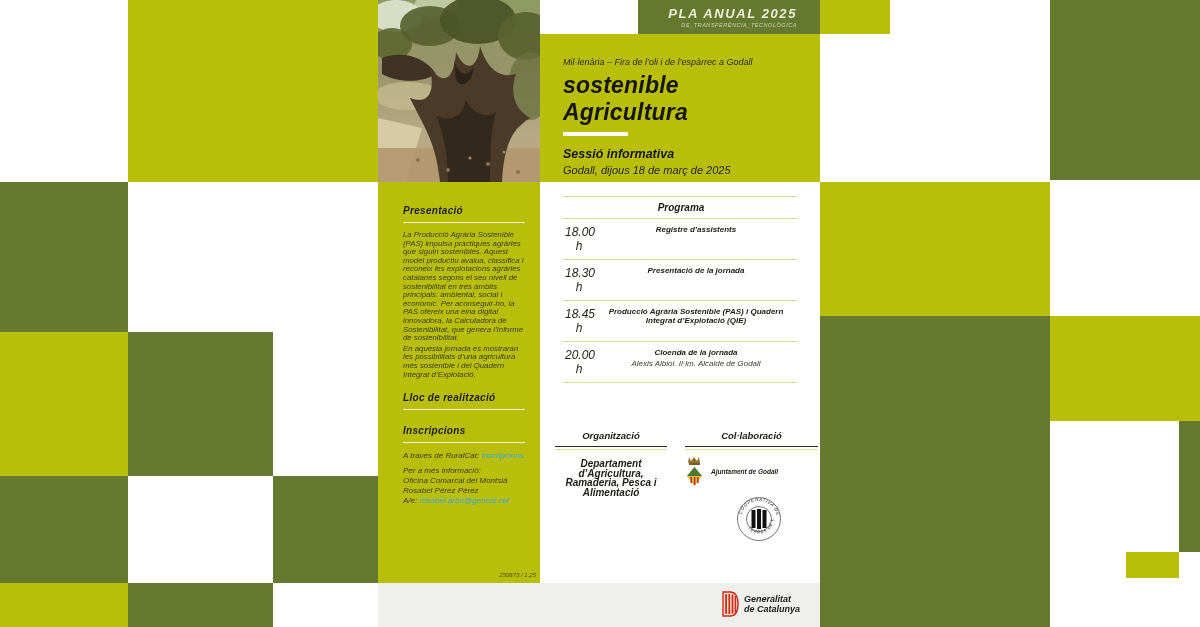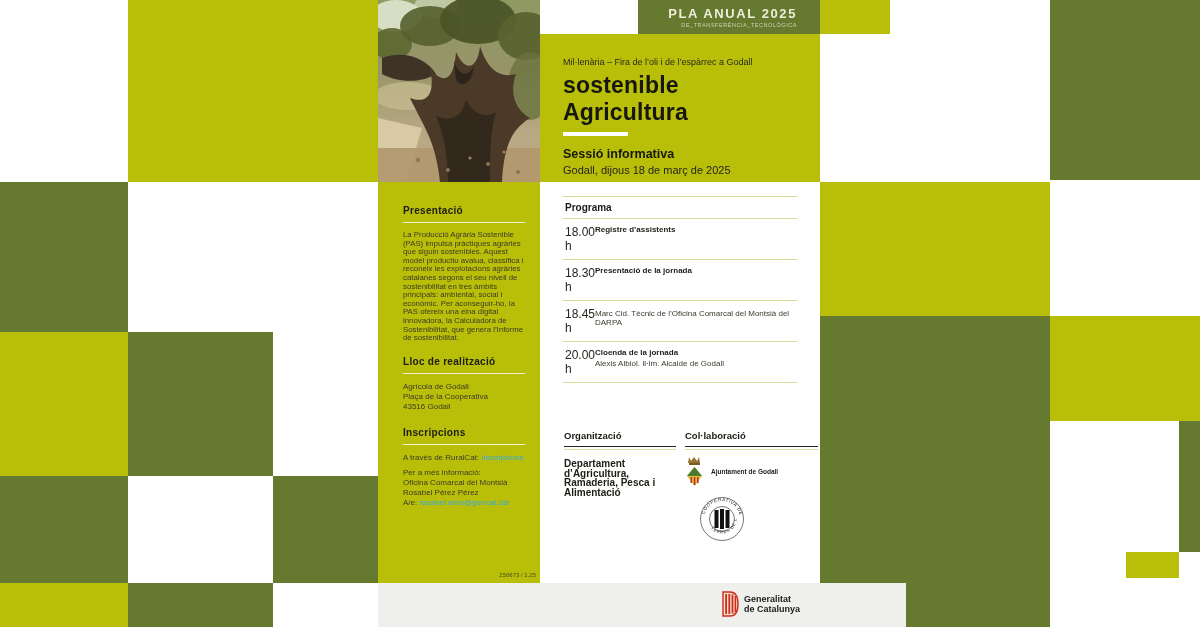"PLA ANUAL 2025" .abs { font-style: none -> italic }
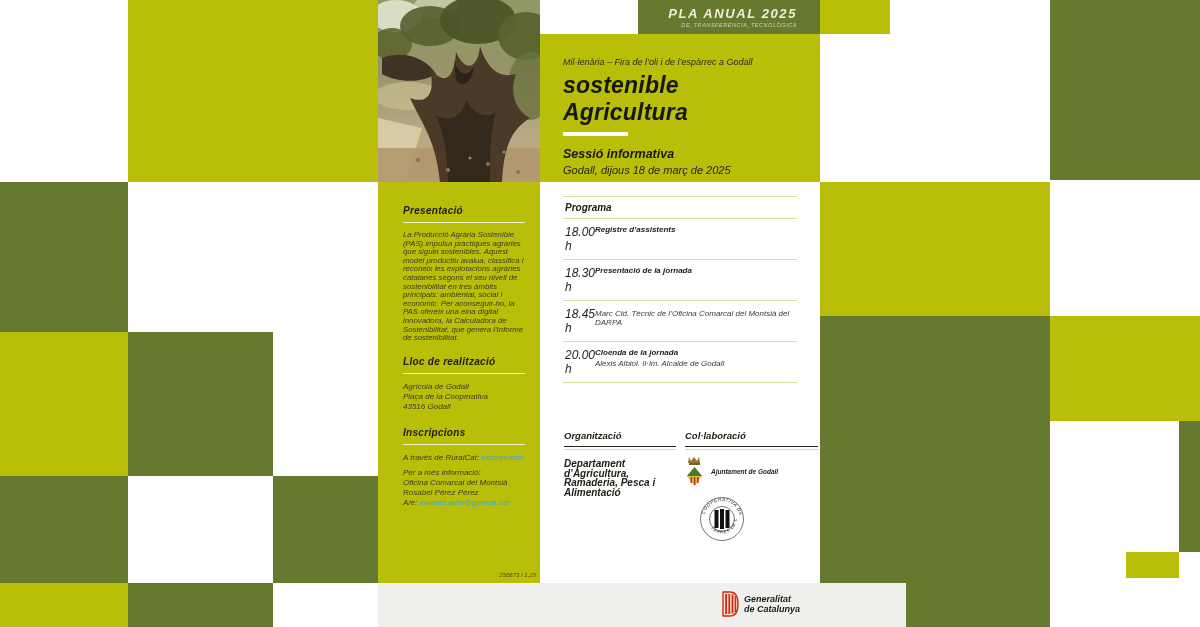"Programa" .content { text-align: none -> center }
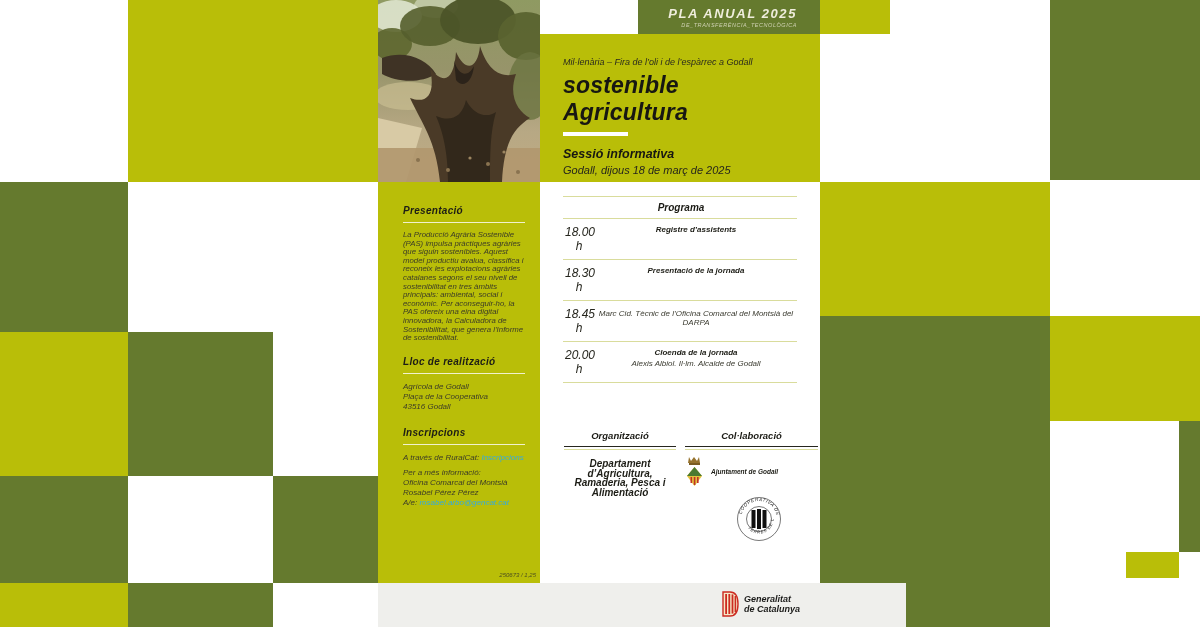"Producció Agrària Sostenible (PAS) i" div.prog-title { html: none -> <div>Producció Agrària Sostenible (PAS) i Quadern Integrat d’Explotació (QIE)</div> }
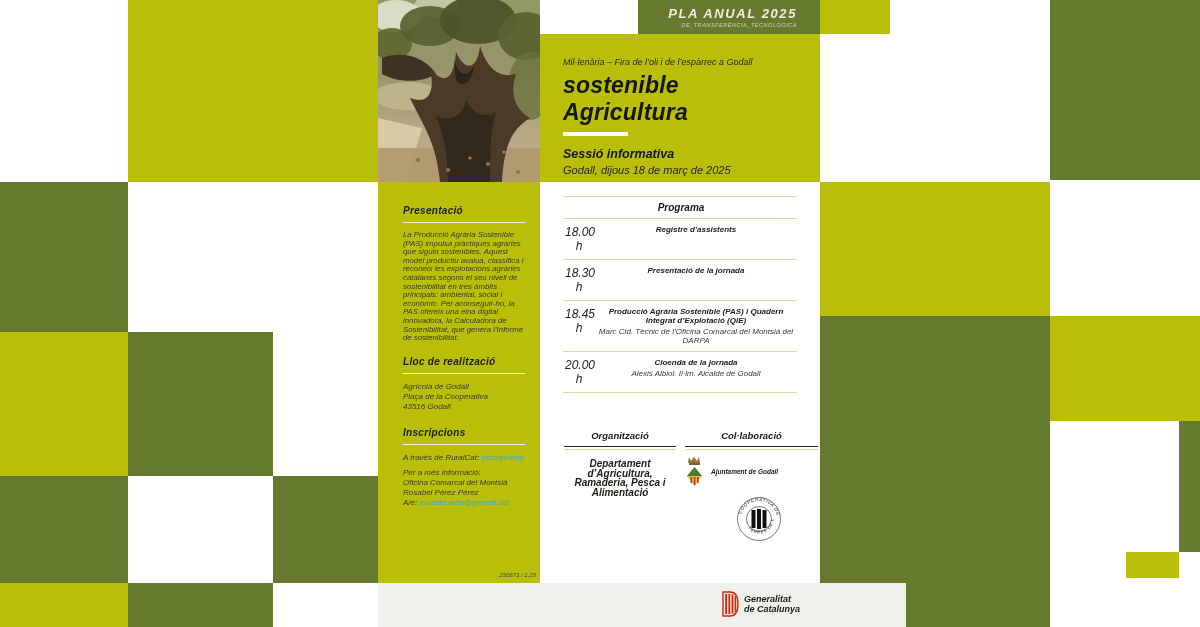"Marc Cid. Tècnic de l’Oficina" div.prog-detail { html: <div>Marc Cid. Tècnic de l’Oficina Comarcal del Montsià del DARPA</div> -> none }
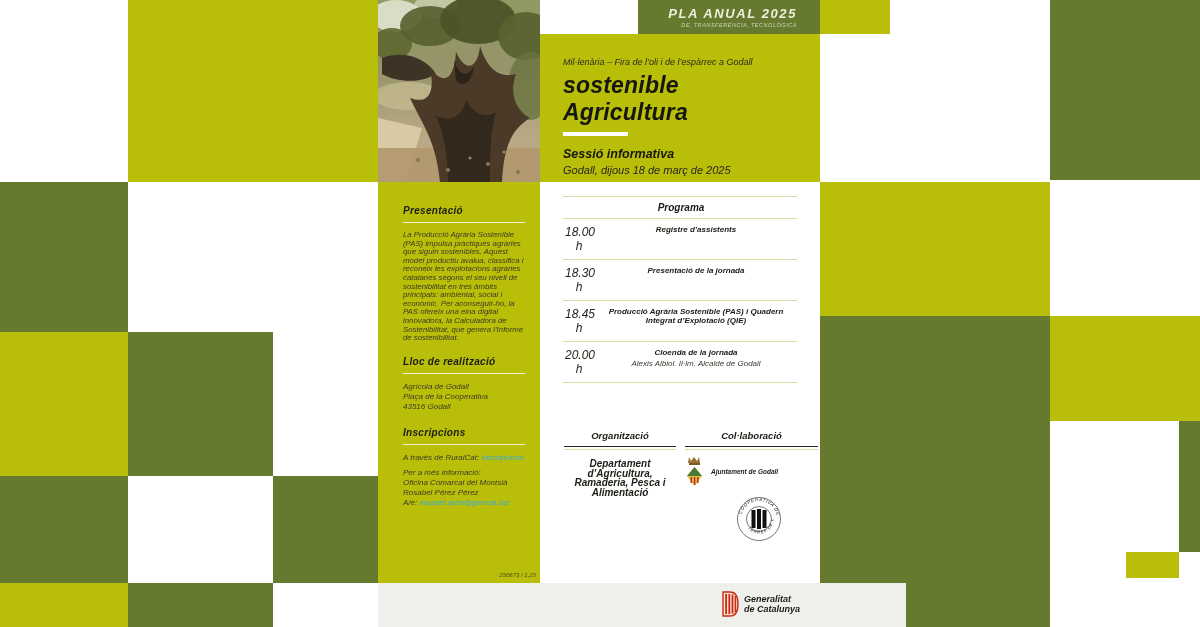"En aquesta jornada es mostraran" p.side-p { html: none -> <p>En aquesta jornada es mostraran les possibilitats d’una agricultura més sostenible i del Quadern Integrat d’Explotació.</p> }
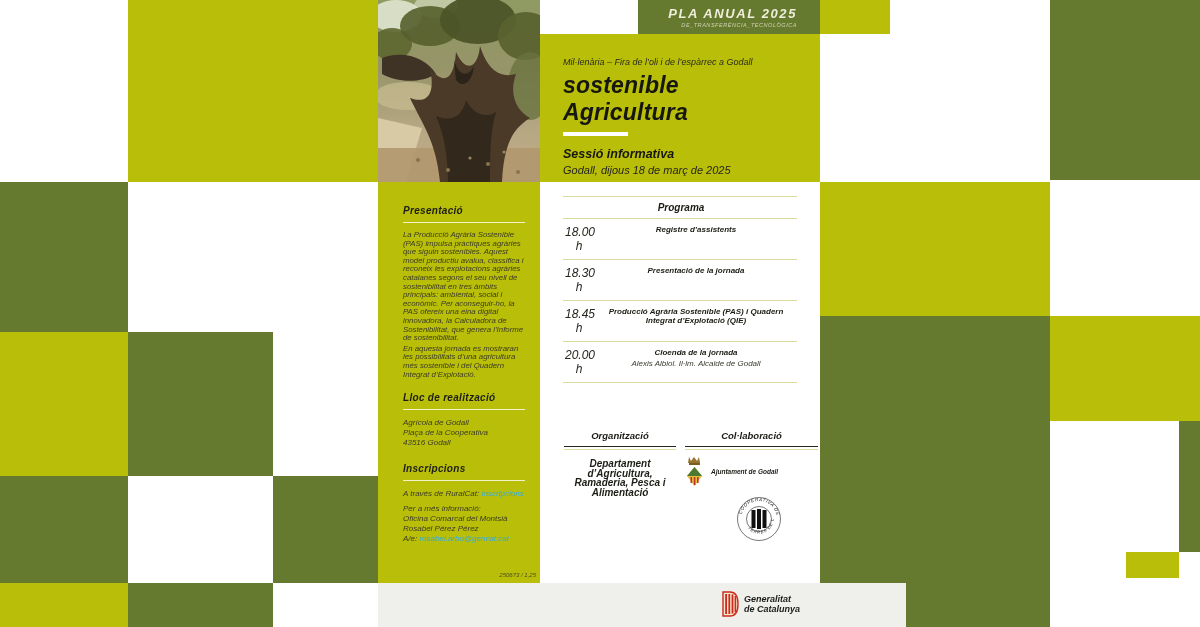"Agrícola de Godall" div.addr { html: <div> <div>Agrícola de Godall</div> <div>Plaça de la Cooperativa</div> <div>43516 Godall</div> </div> -> none }
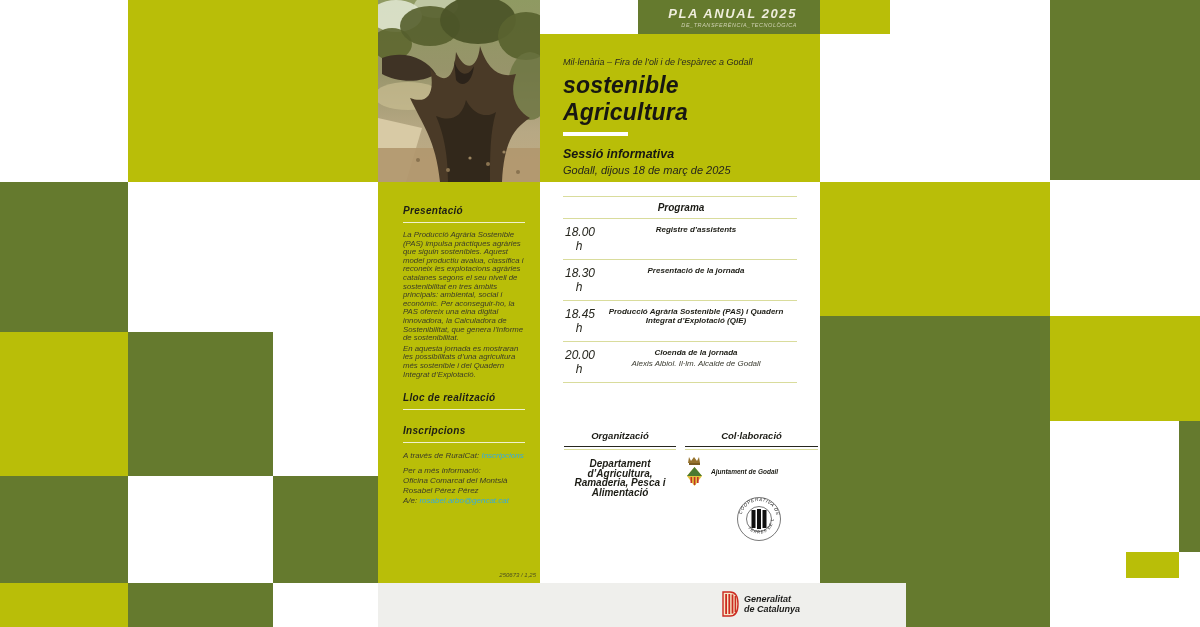"Organització" .org { left: 24px -> 15px }
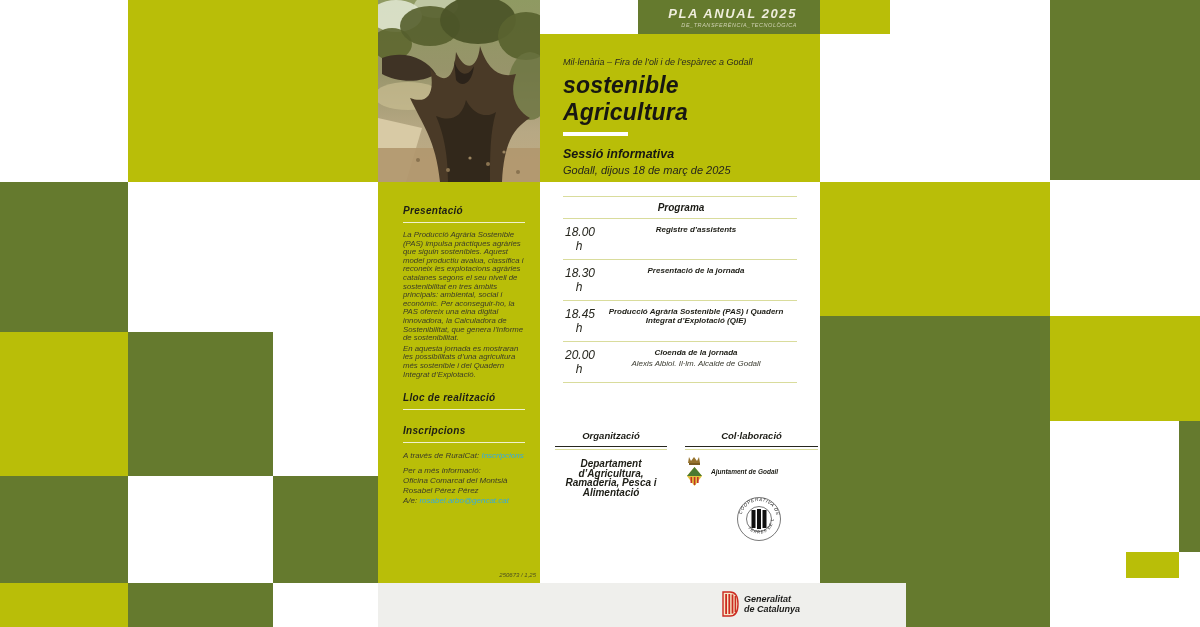"Generalitat" .footer { width: 528px -> 442px }
